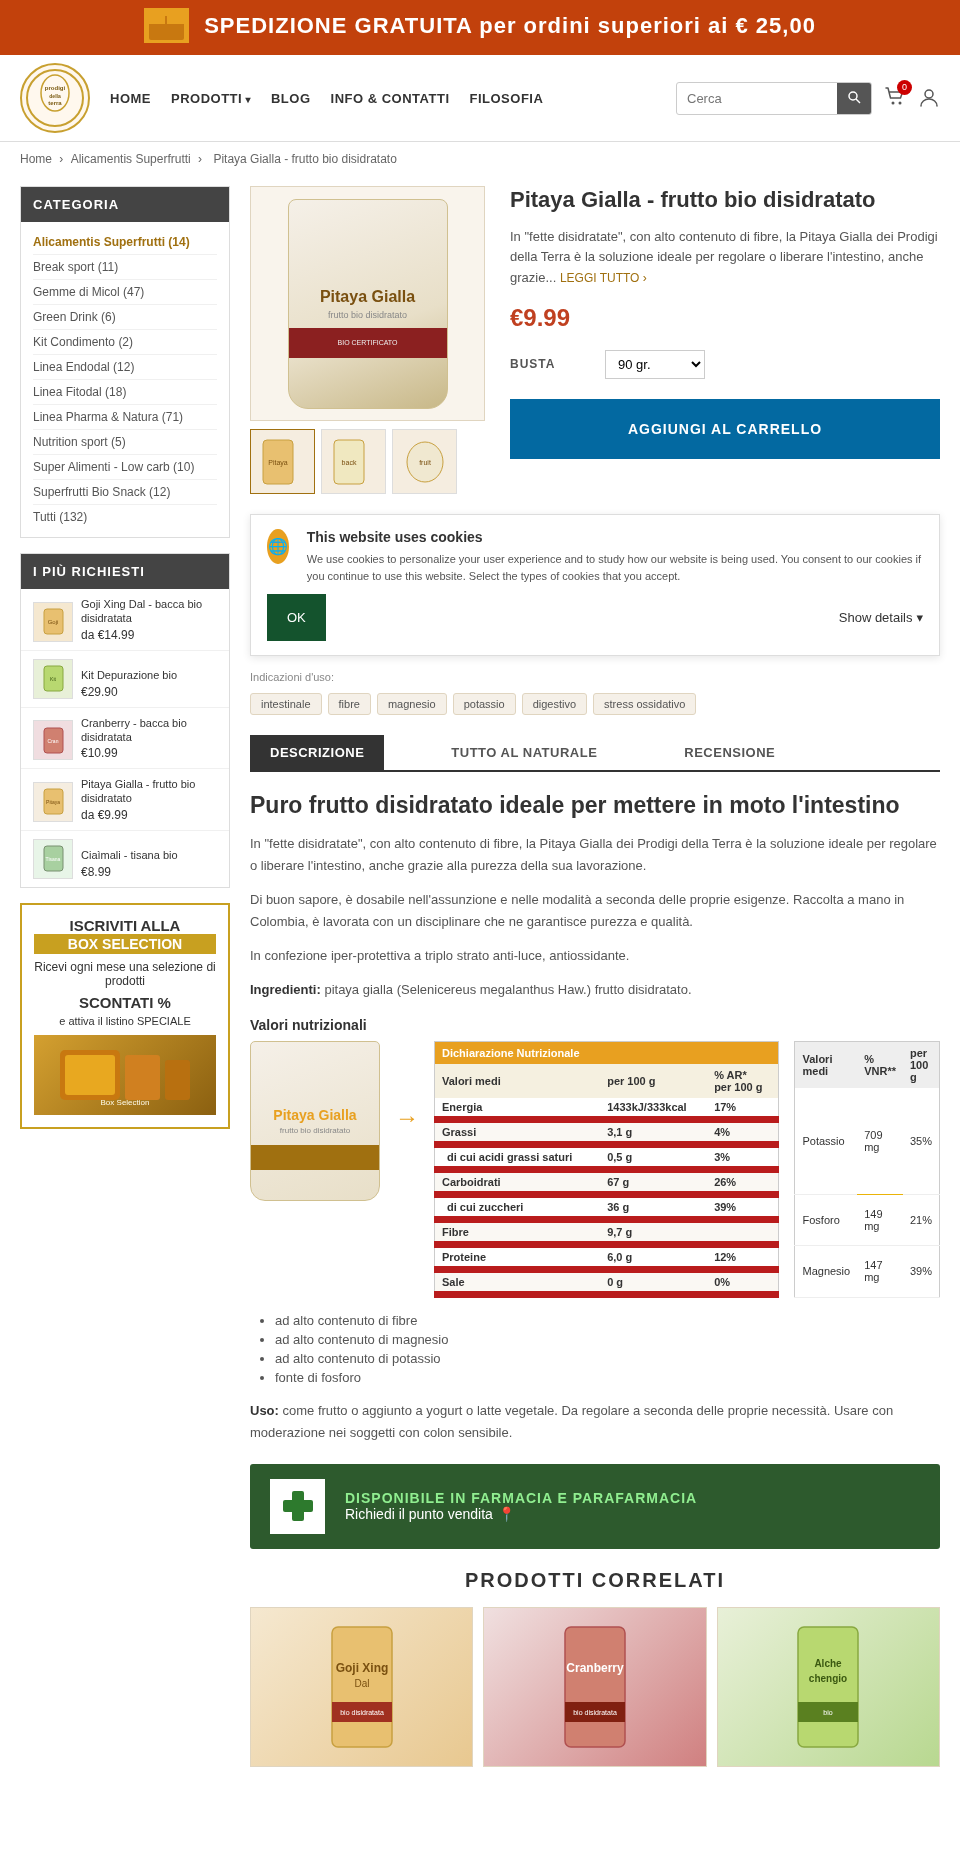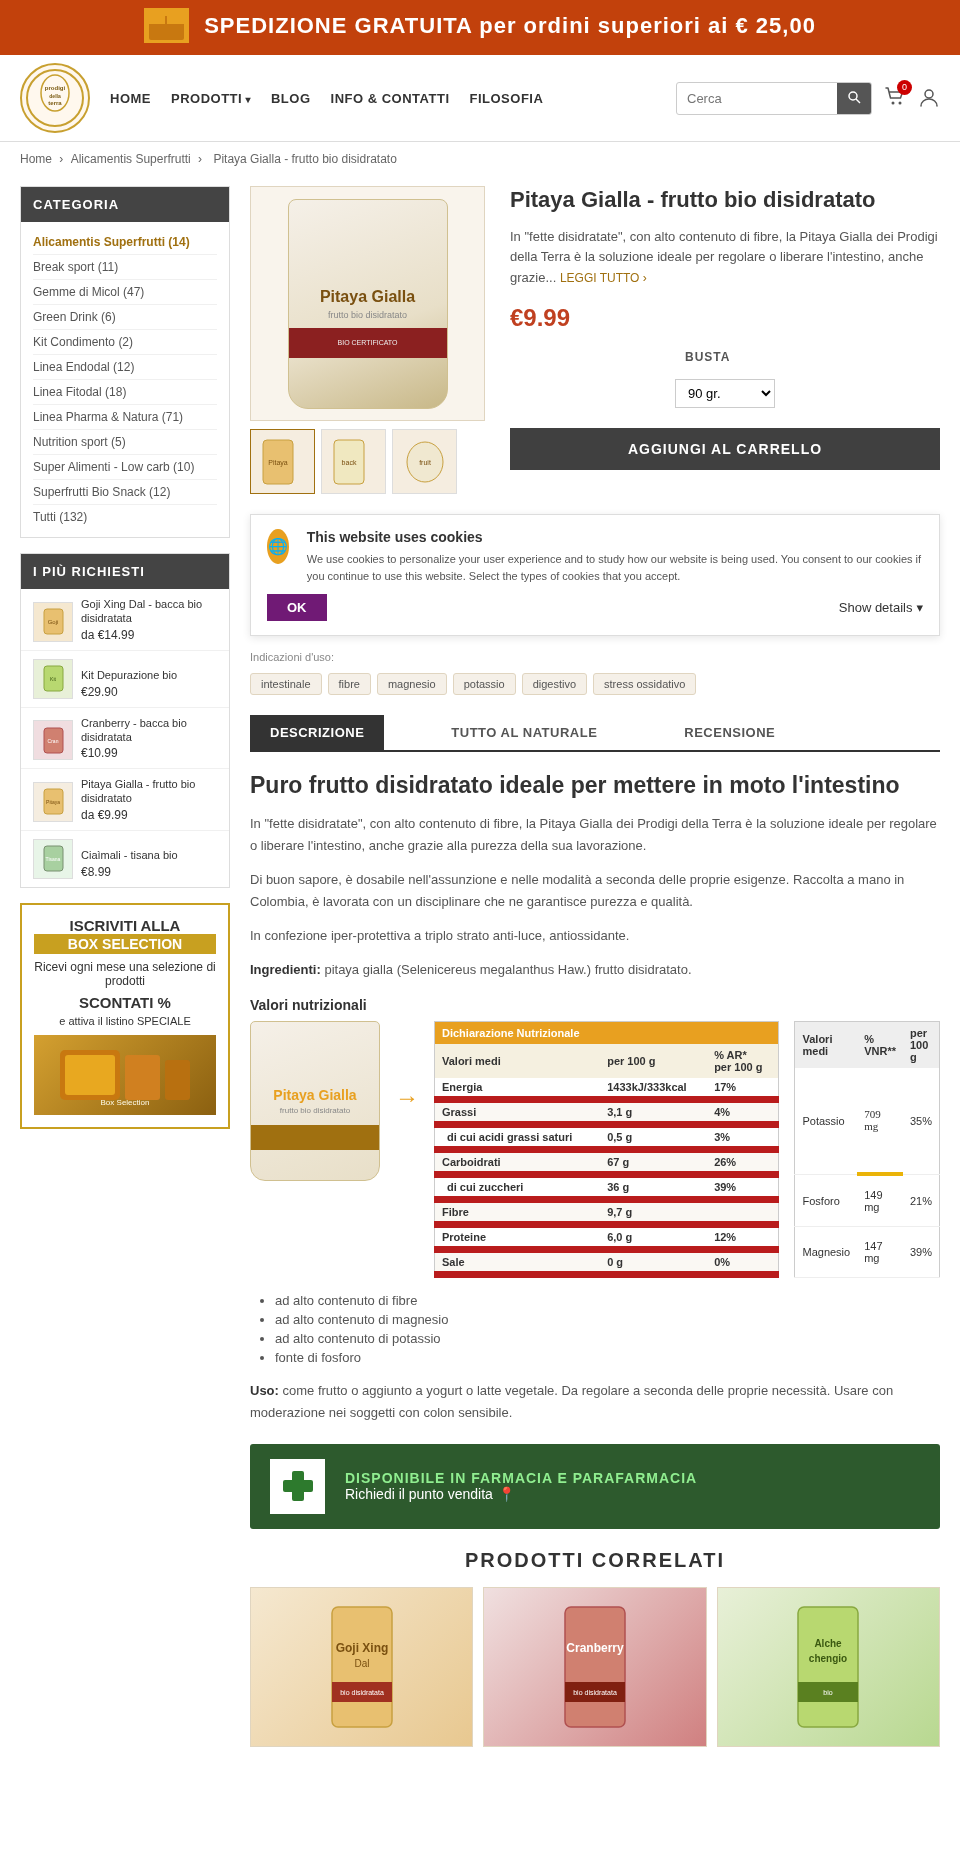"BUSTA" .option-row { flex-direction: column -> none }
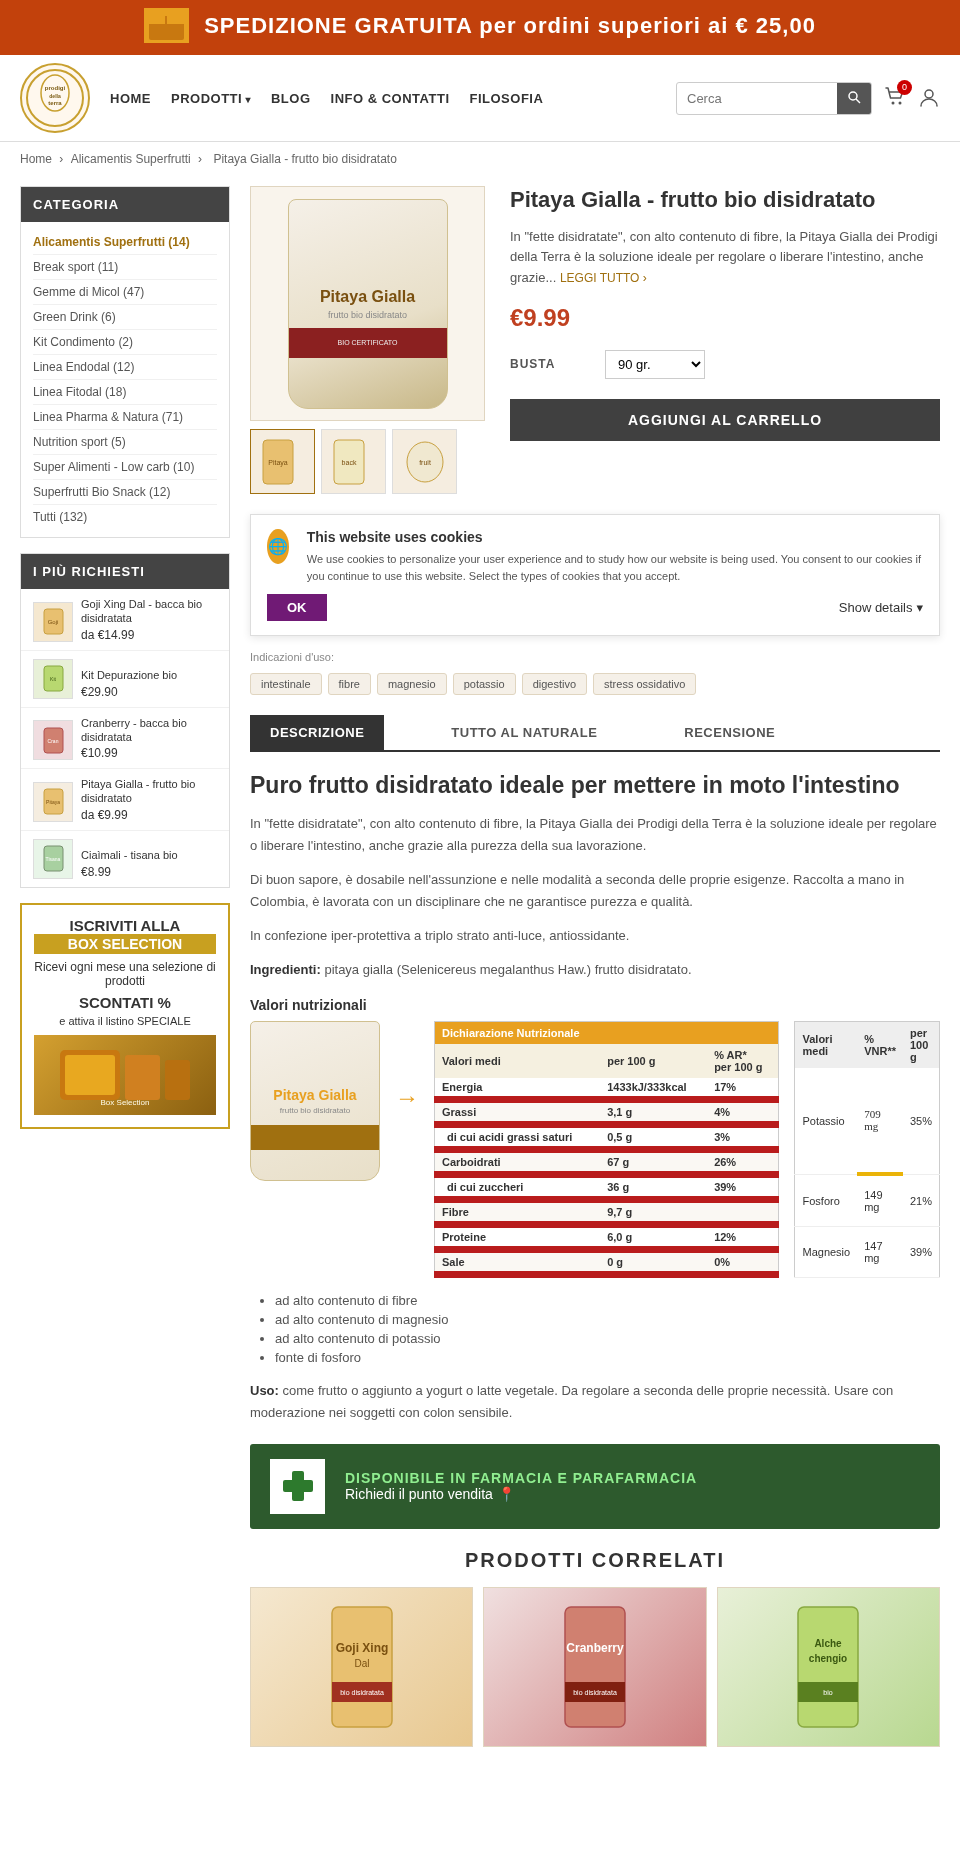"AGGIUNGI AL CARRELLO" .add-to-cart { background: #404040 -> #0369a1; padding: 13px 30px -> 22px 30px }
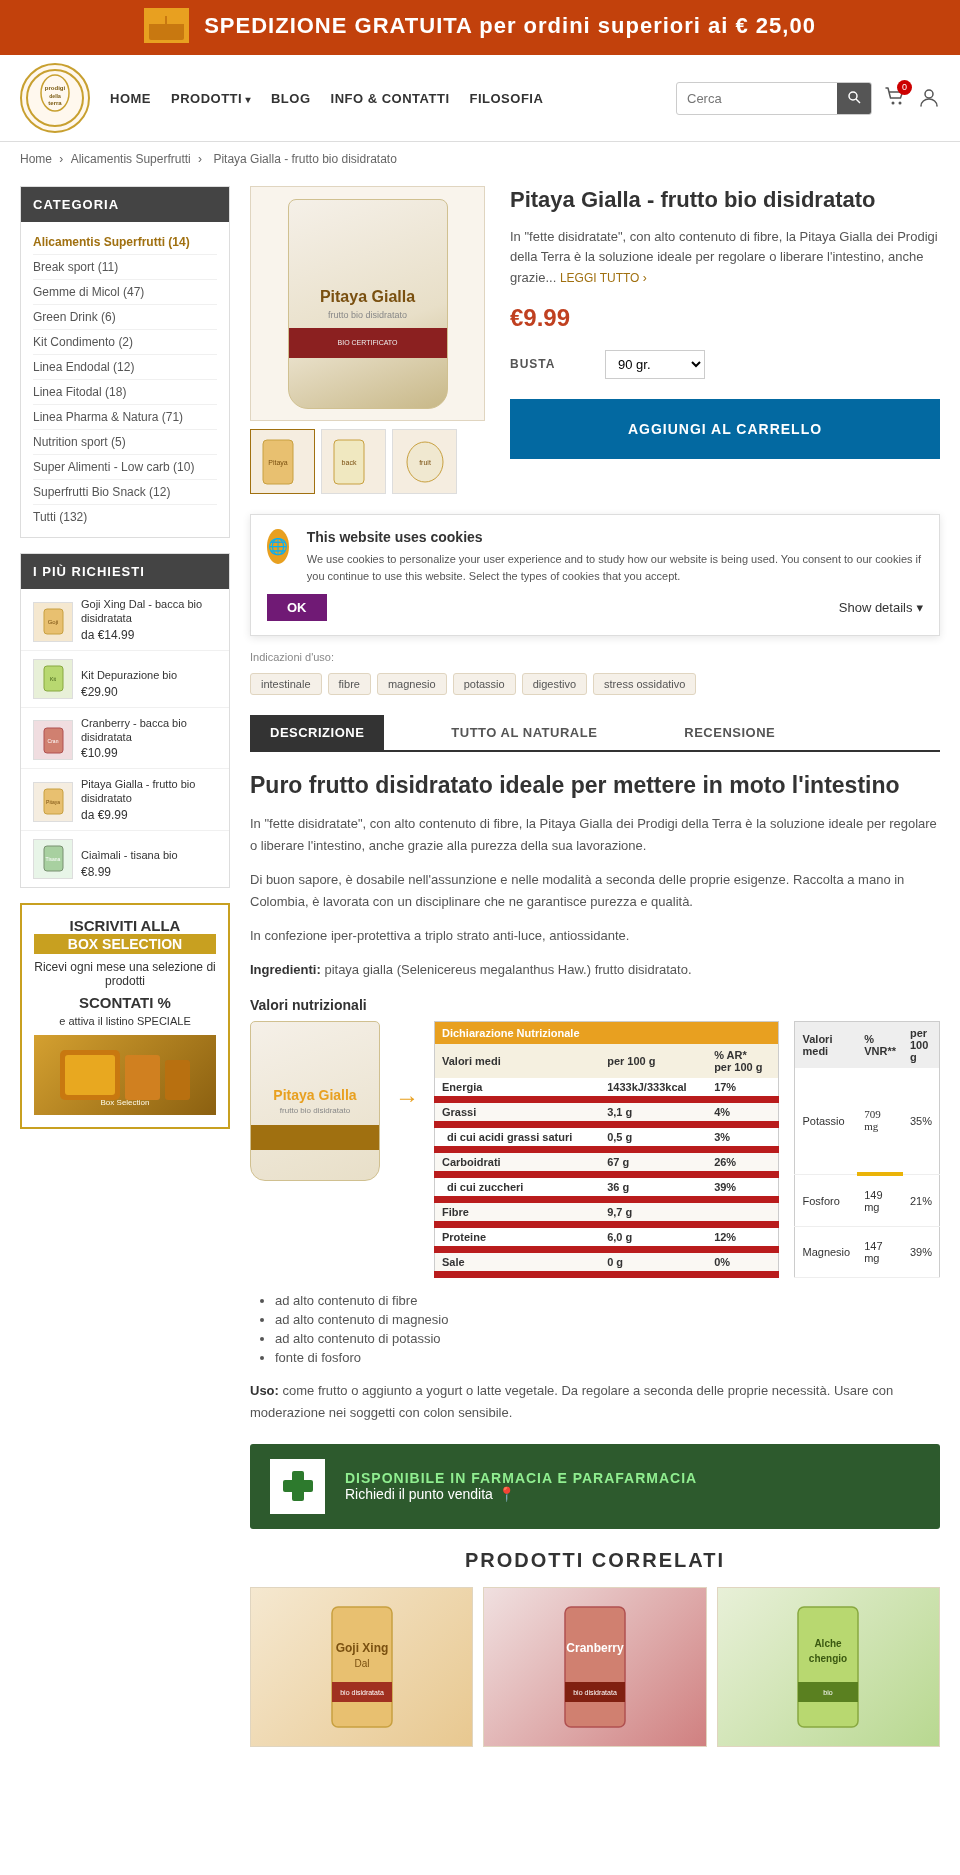"OK" .cookie-ok { background: #701a75 -> #14532d; font-weight: bold -> normal; padding: 6px 20px -> 16px 20px }
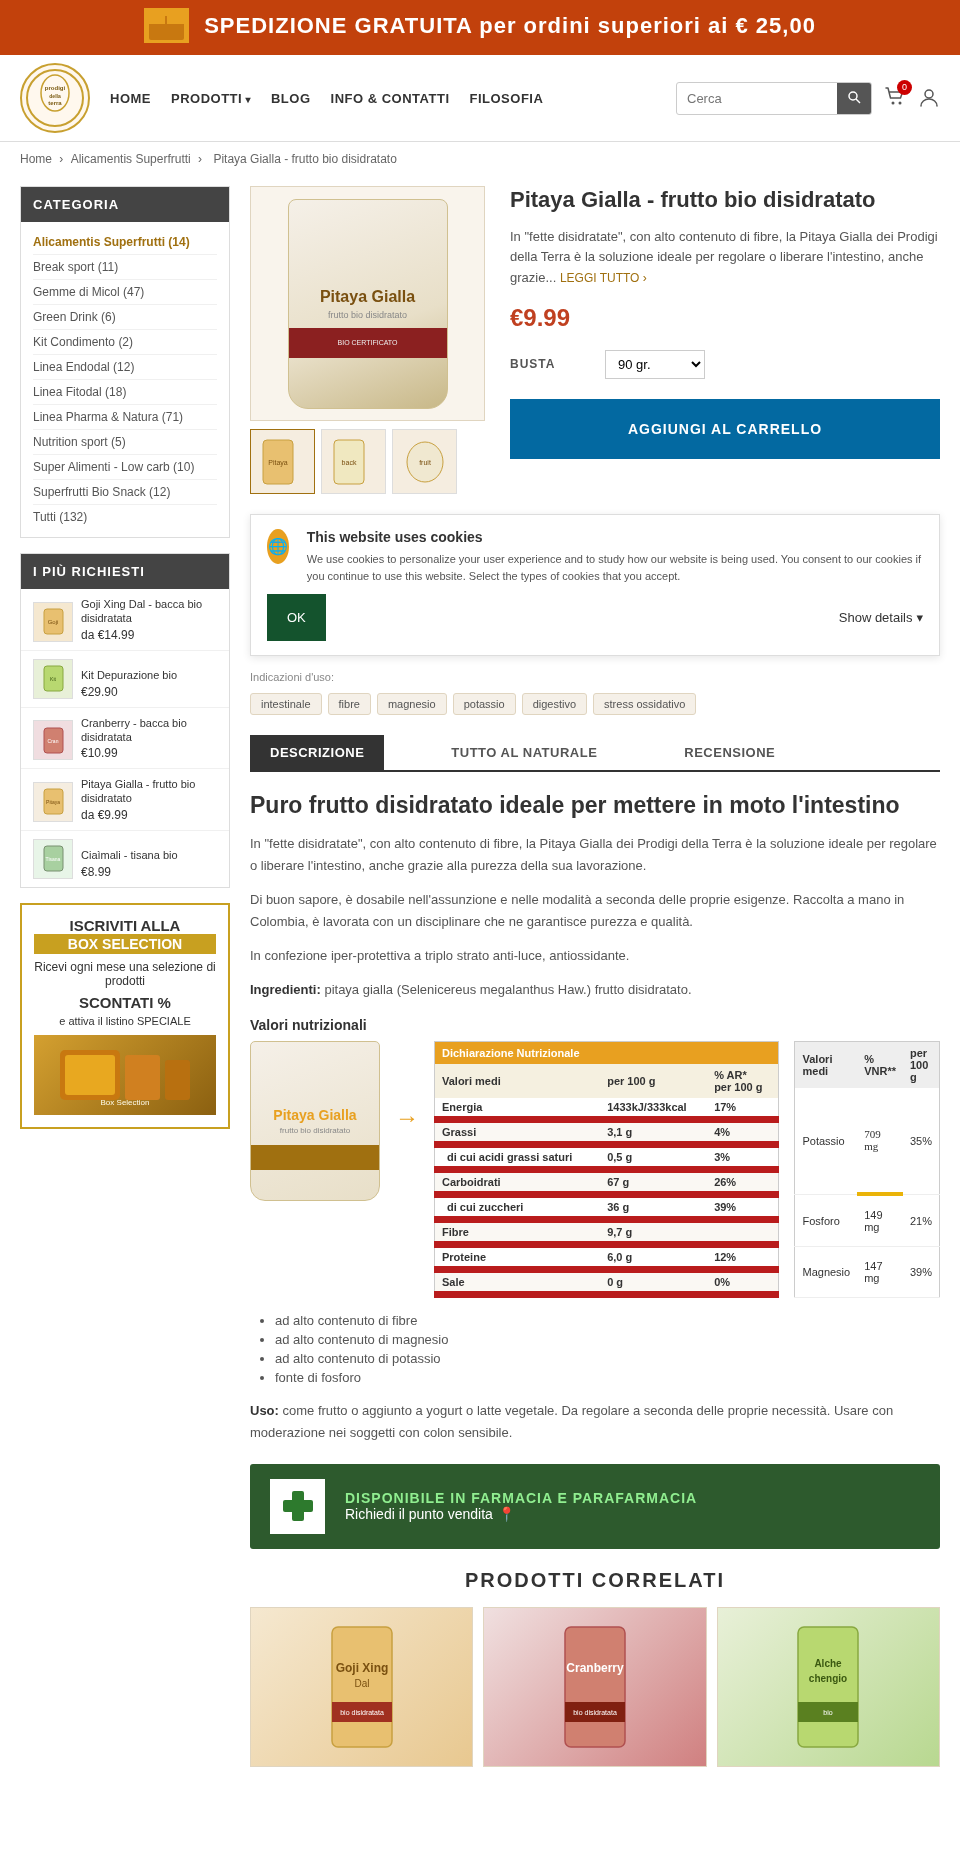"709 mg" td { border-bottom: 4px solid #eab308 -> 1px solid #eab308; font-family: Liberation Serif, serif -> none }
